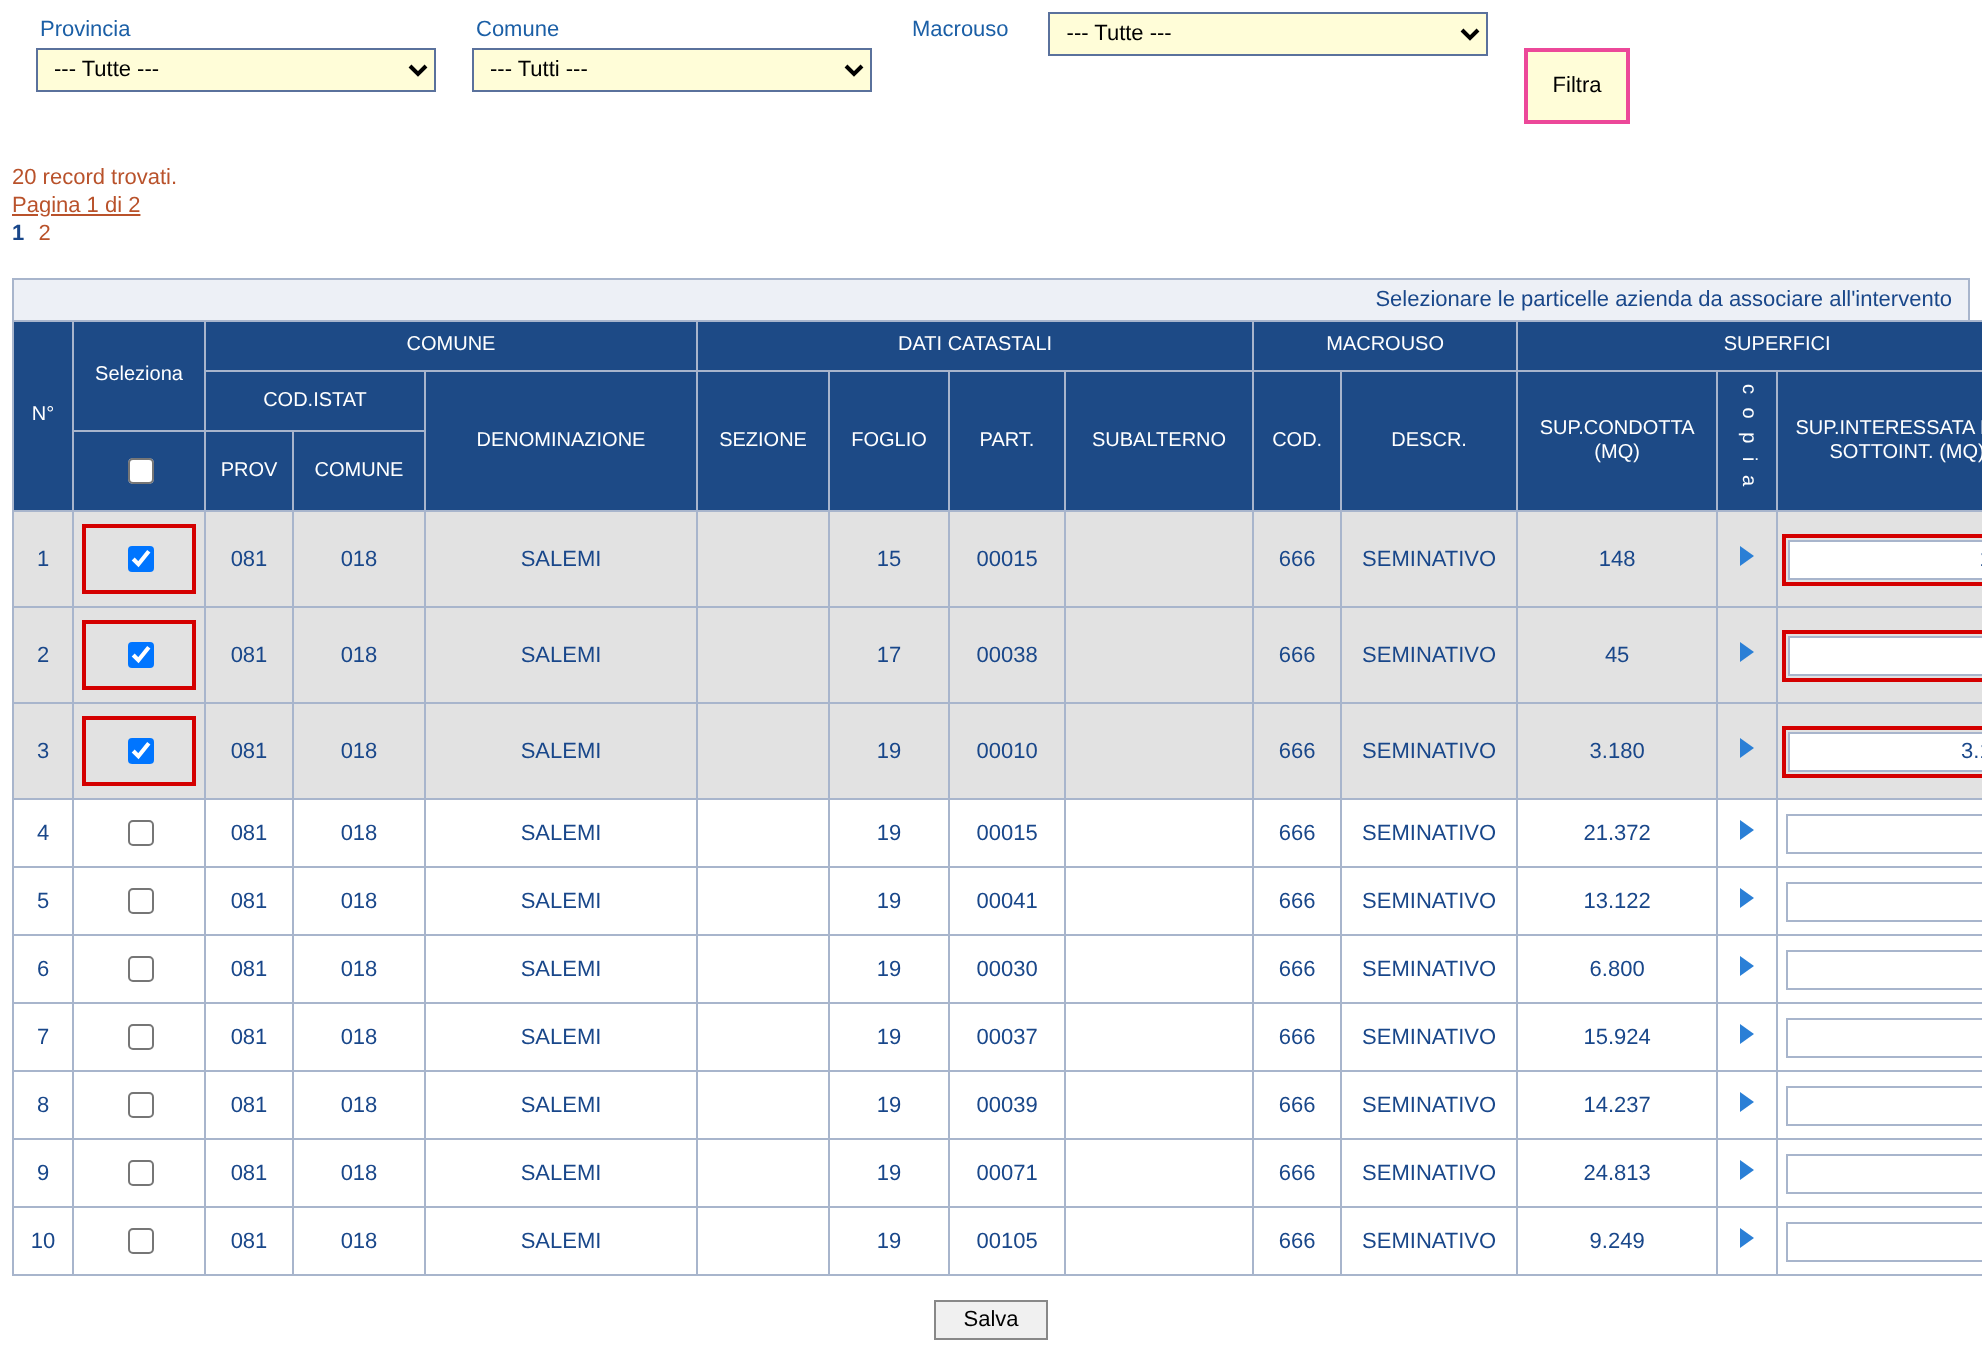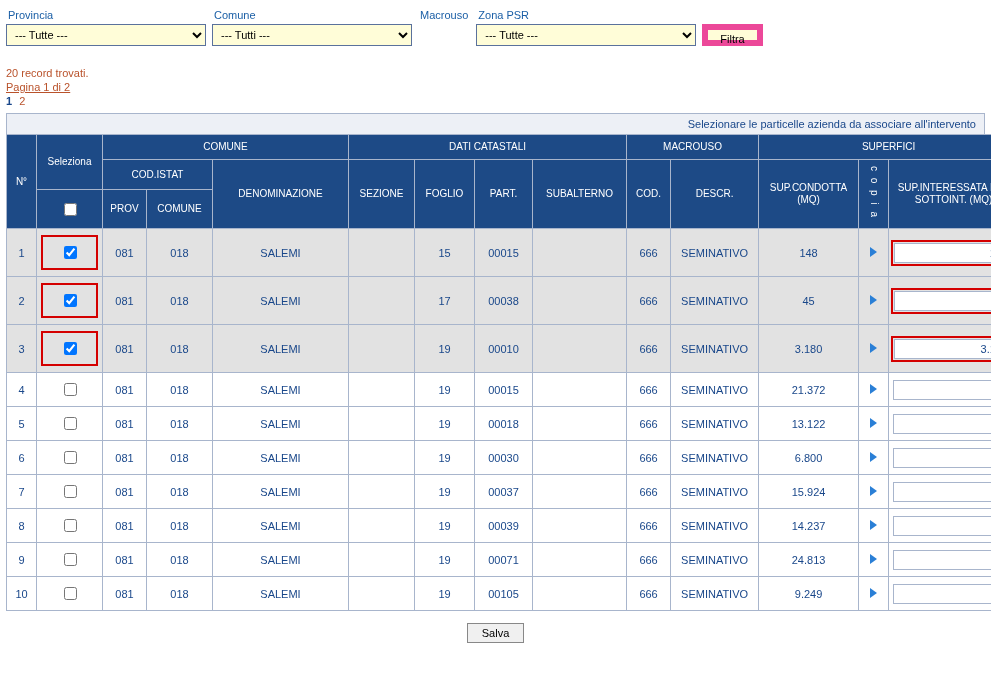"Provincia" .filter-col { margin-left: none -> 12px }
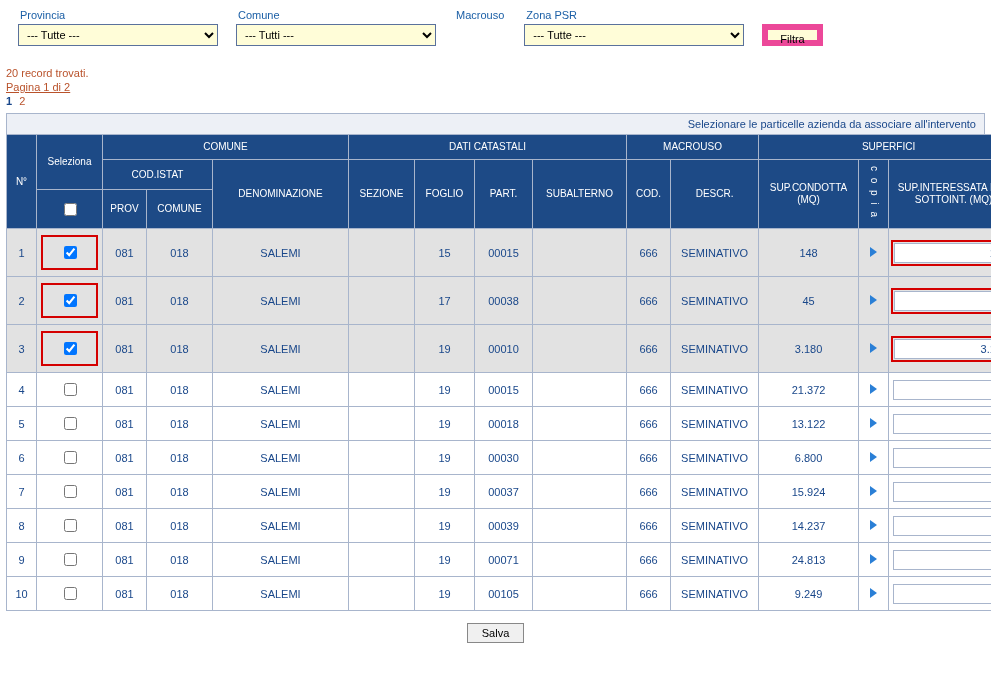"Zona PSR" span.filter-label { html: <span>Zona PSR</span> -> none }
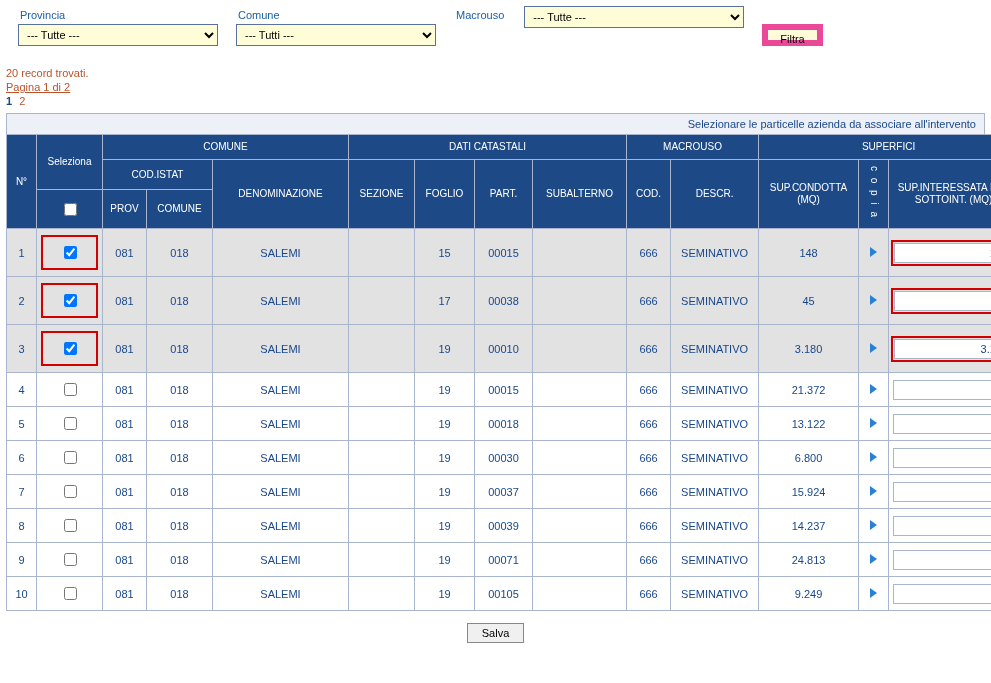"Filtra" .btn-filtra { border: 6px solid #ec4899 -> 2px solid #ec4899; height: 22px -> 38px }
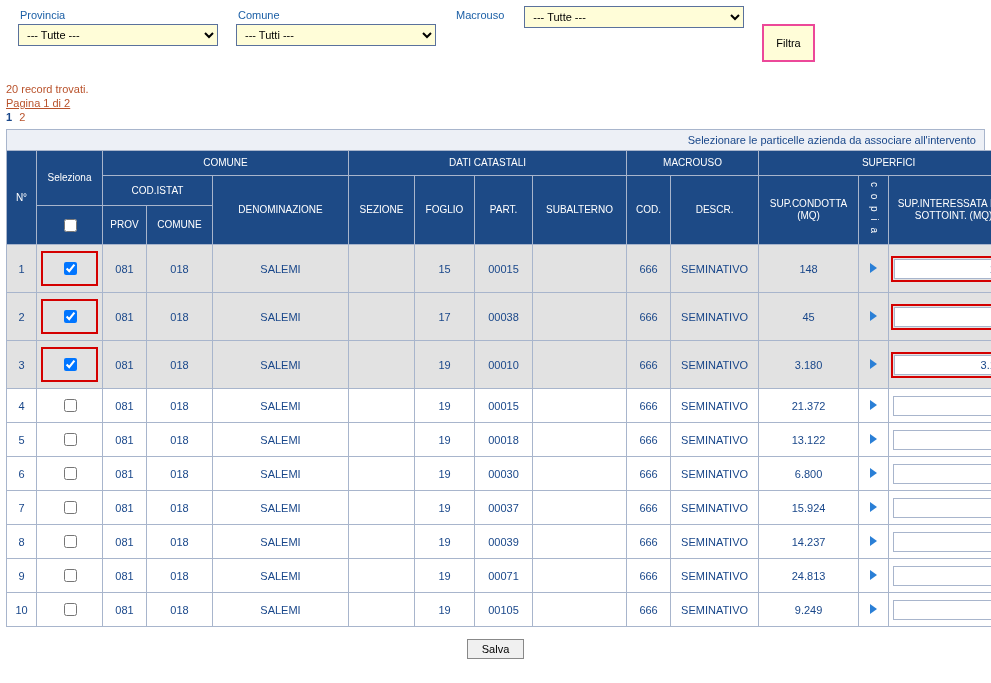"1 2" .pager-pages { margin: 0 0 6px -> 0 0 16px }
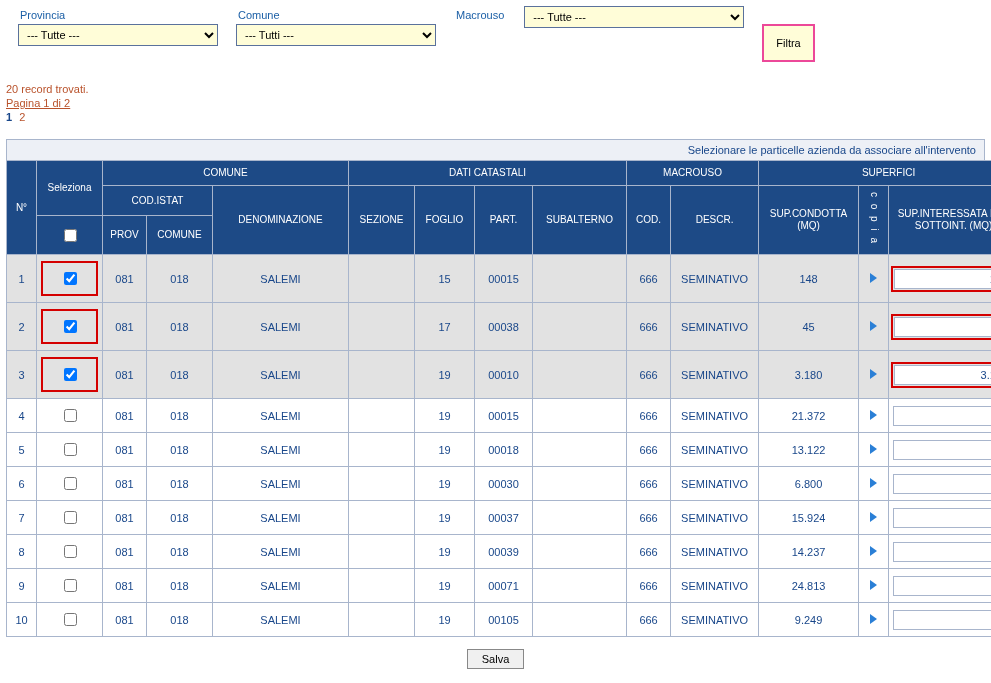"00018" td { text: 00018 -> 00041 }
